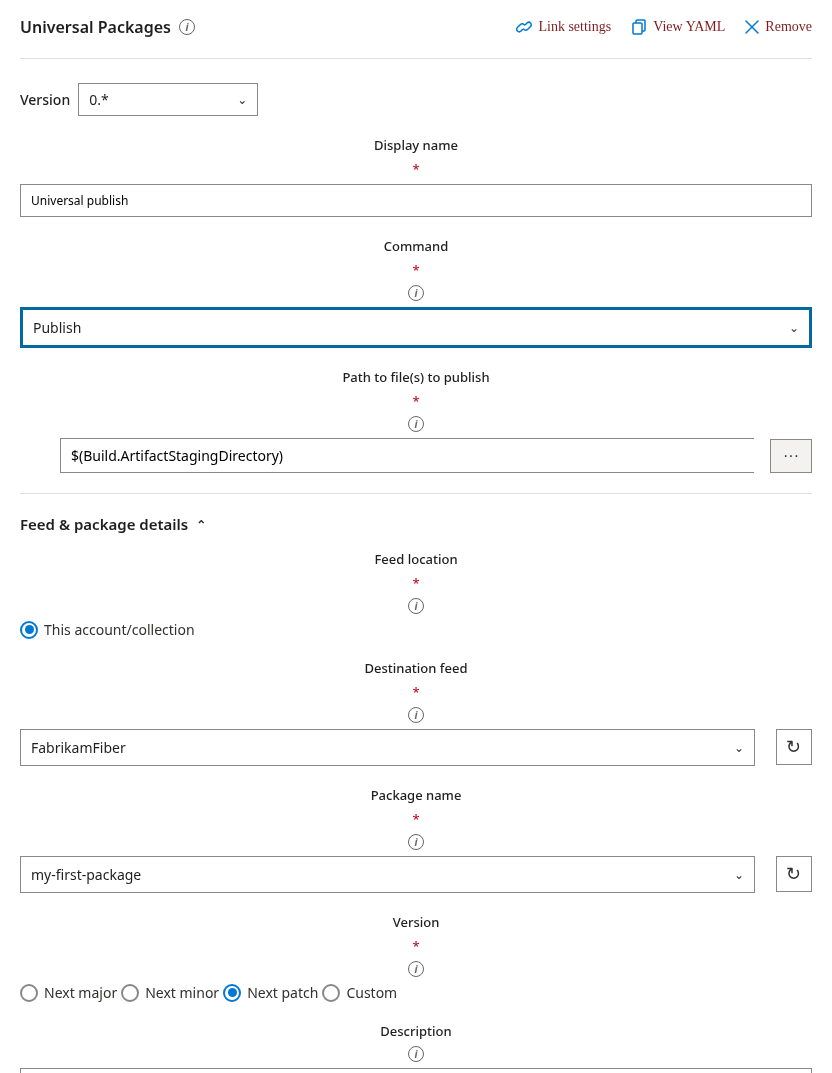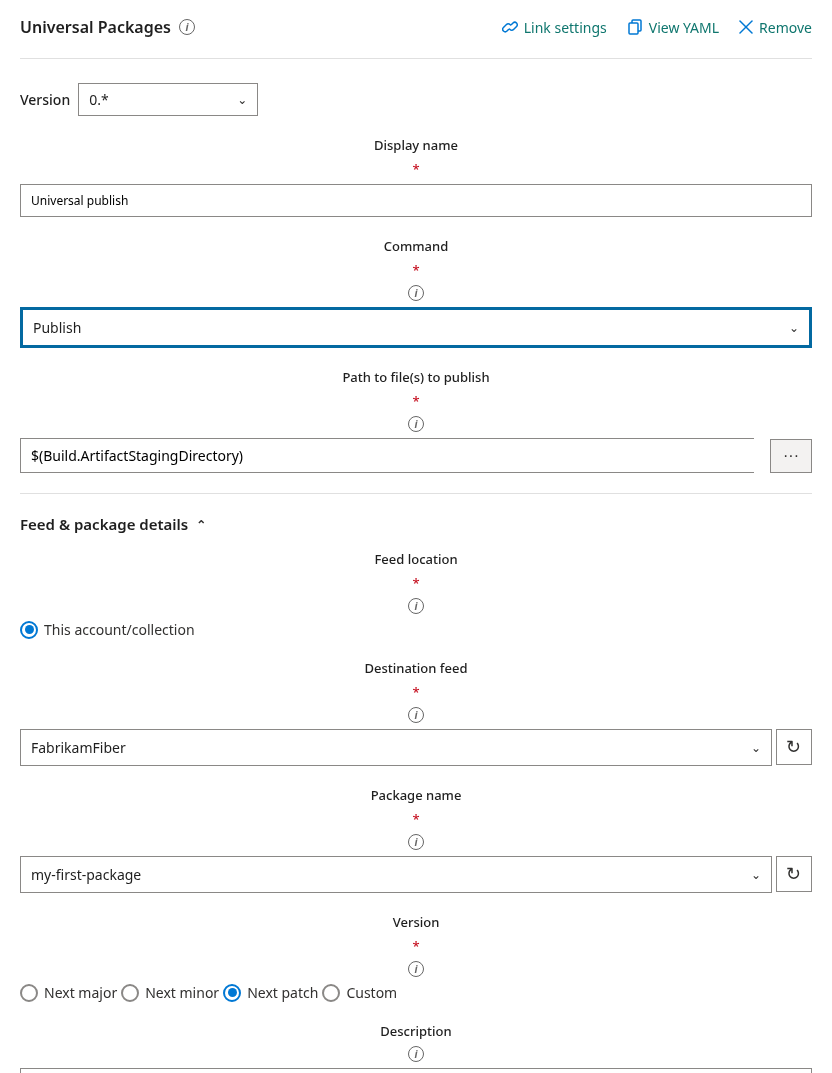"Link settings" .action-link { color: #0f766e -> #7f1d1d; font-family: none -> Liberation Serif, serif }
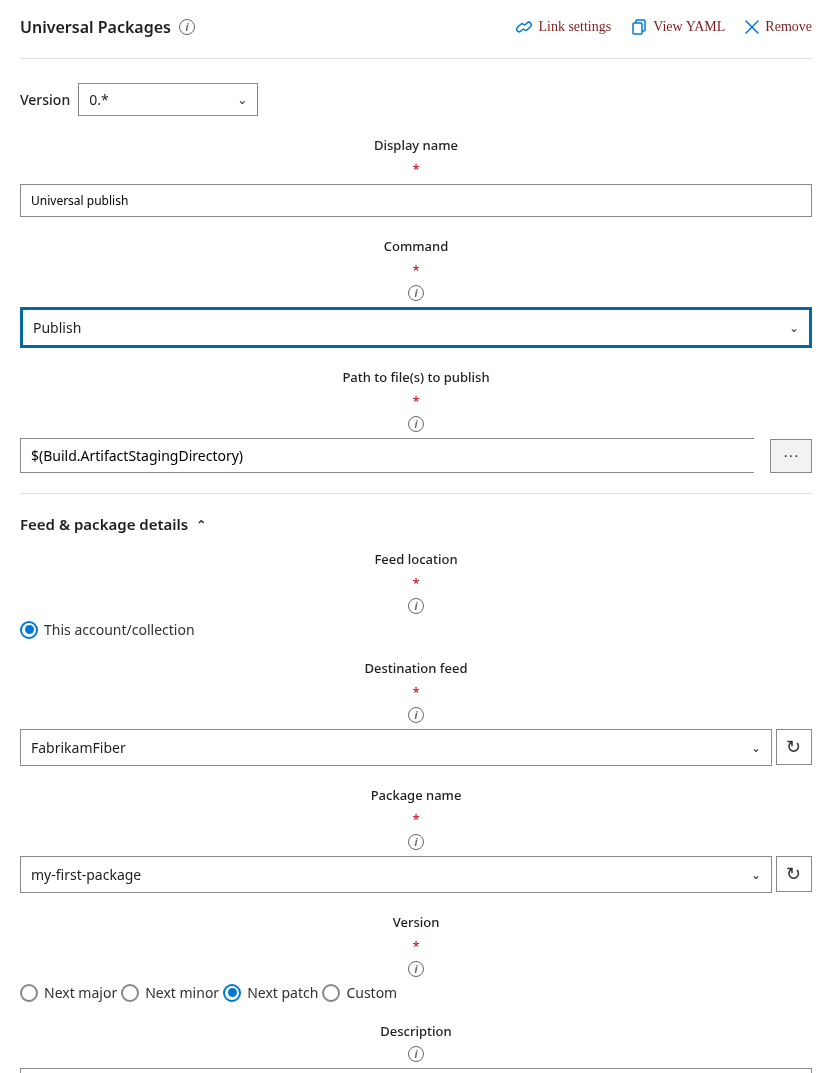"$(Build.ArtifactStagingDirectory)" .path-input-wrapper { margin-left: none -> 40px }
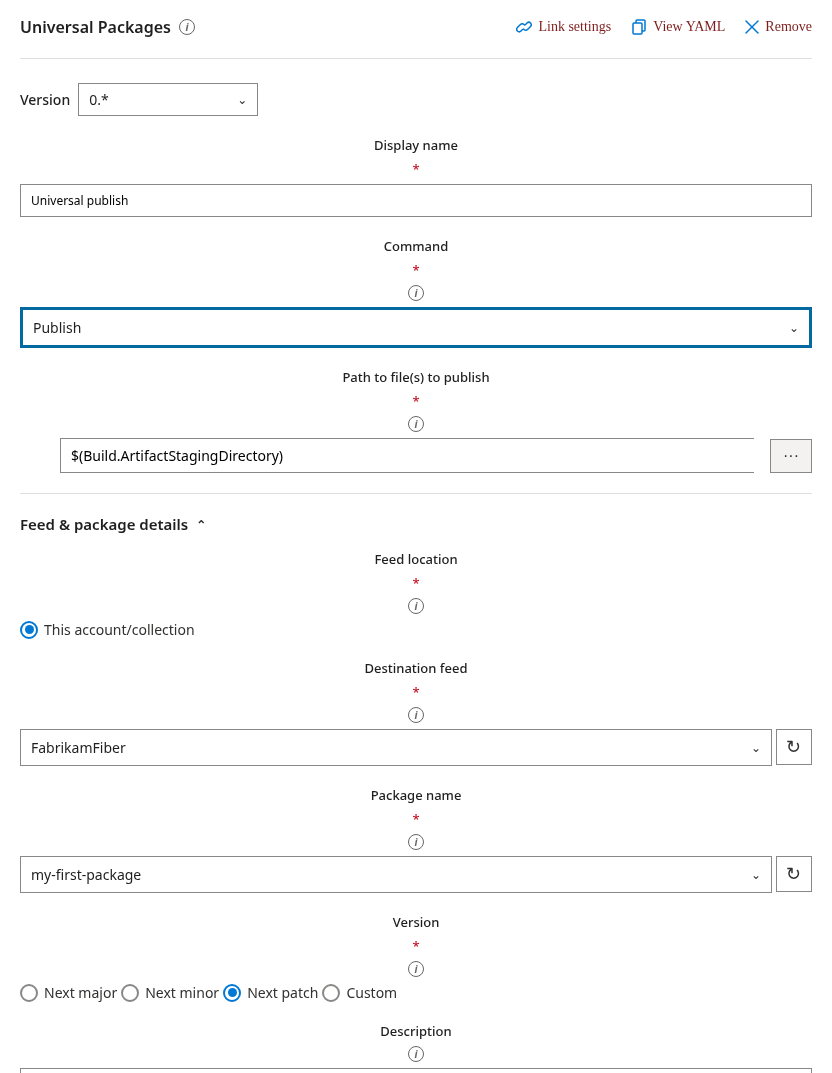"FabrikamFiber" .dropdown-with-refresh { gap: 4px -> 21px }
